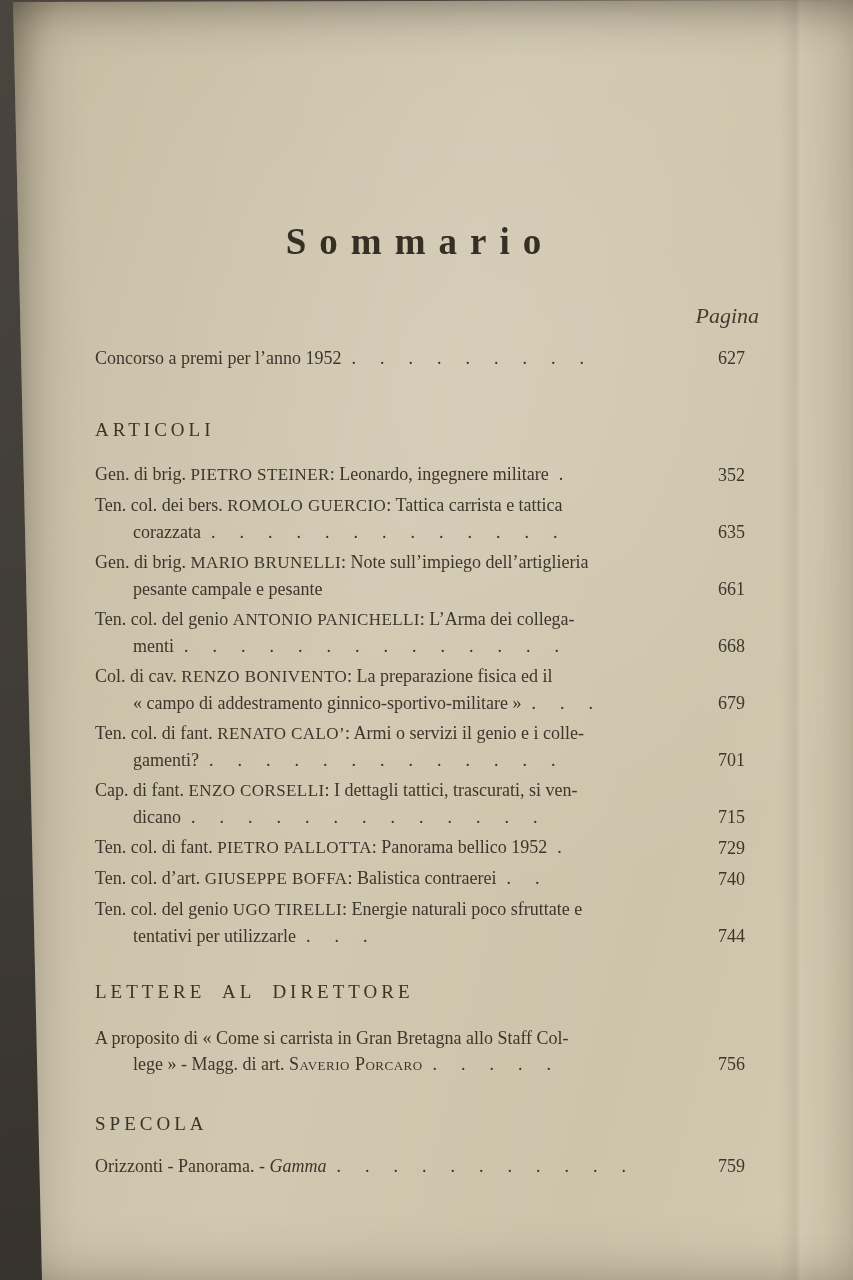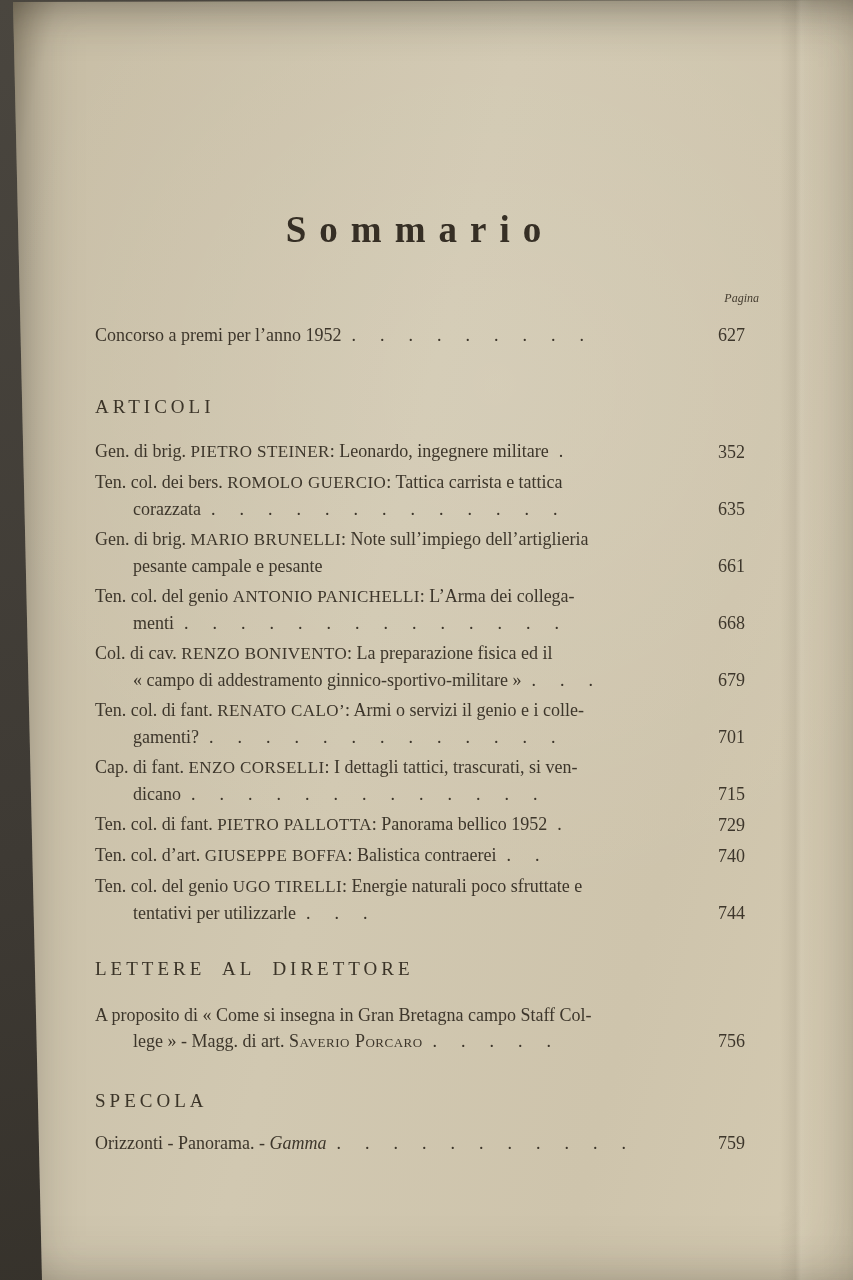"Sommario" .content { top: 0 -> 12px }
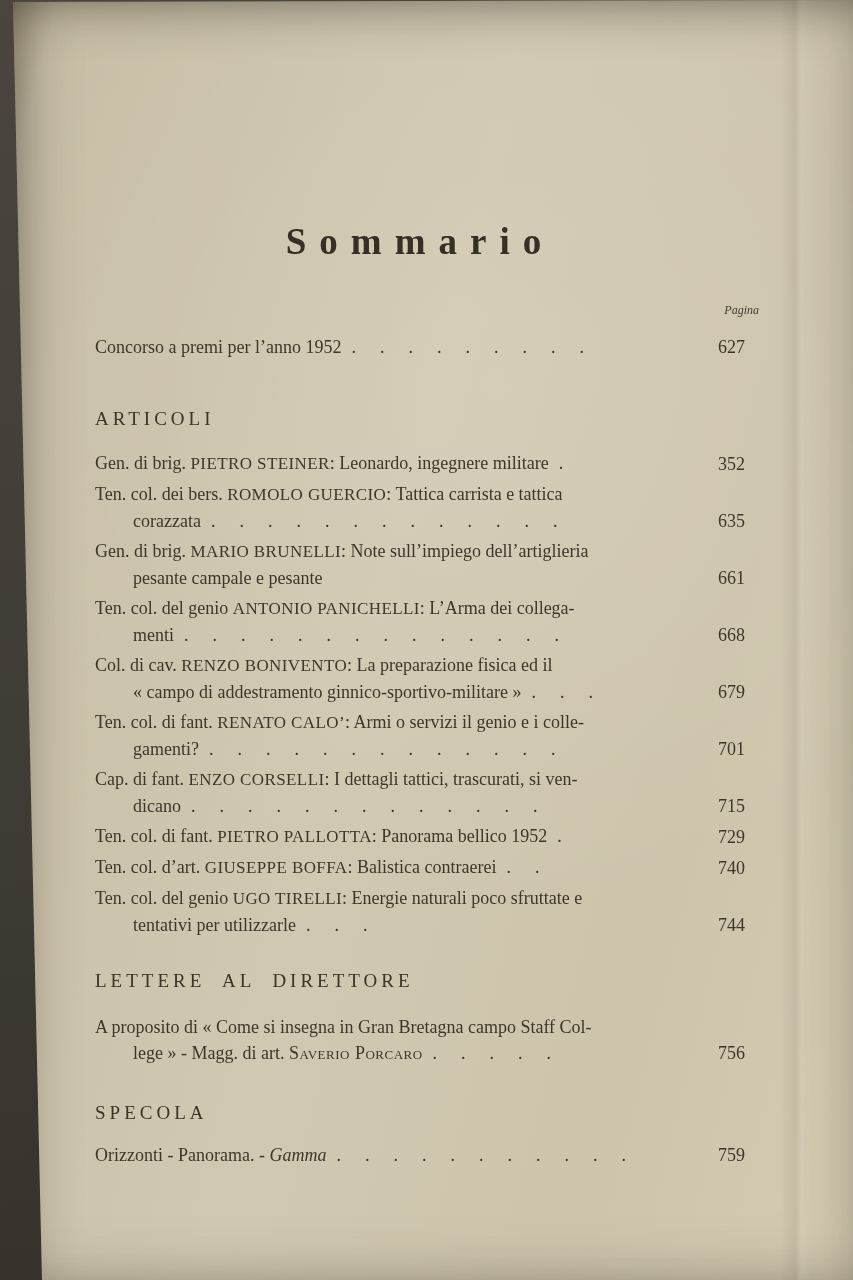"Pagina" .pagina { font-size: 12px -> 22px }
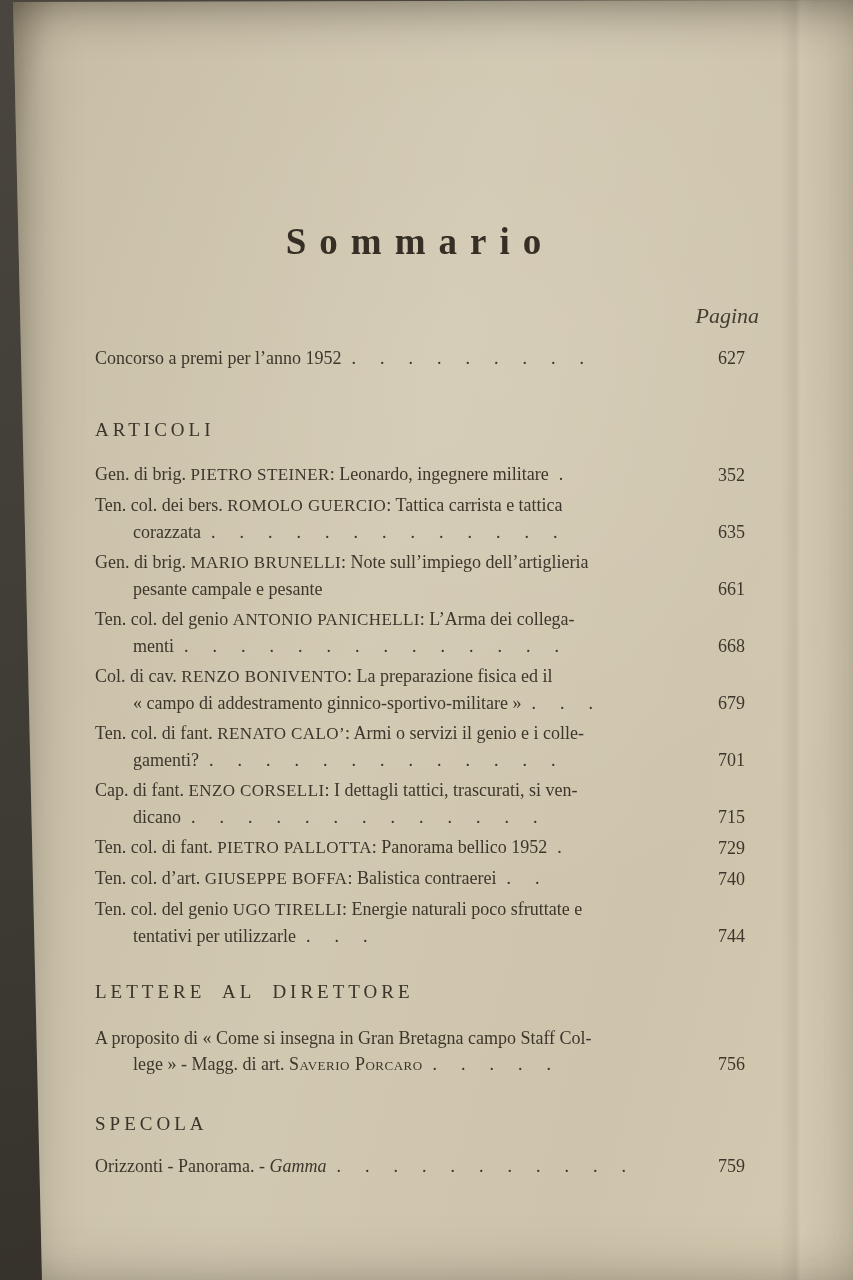"A proposito di « Come" span.t { text: insegna in Gran Bretagna campo -> carrista in Gran Bretagna allo }
